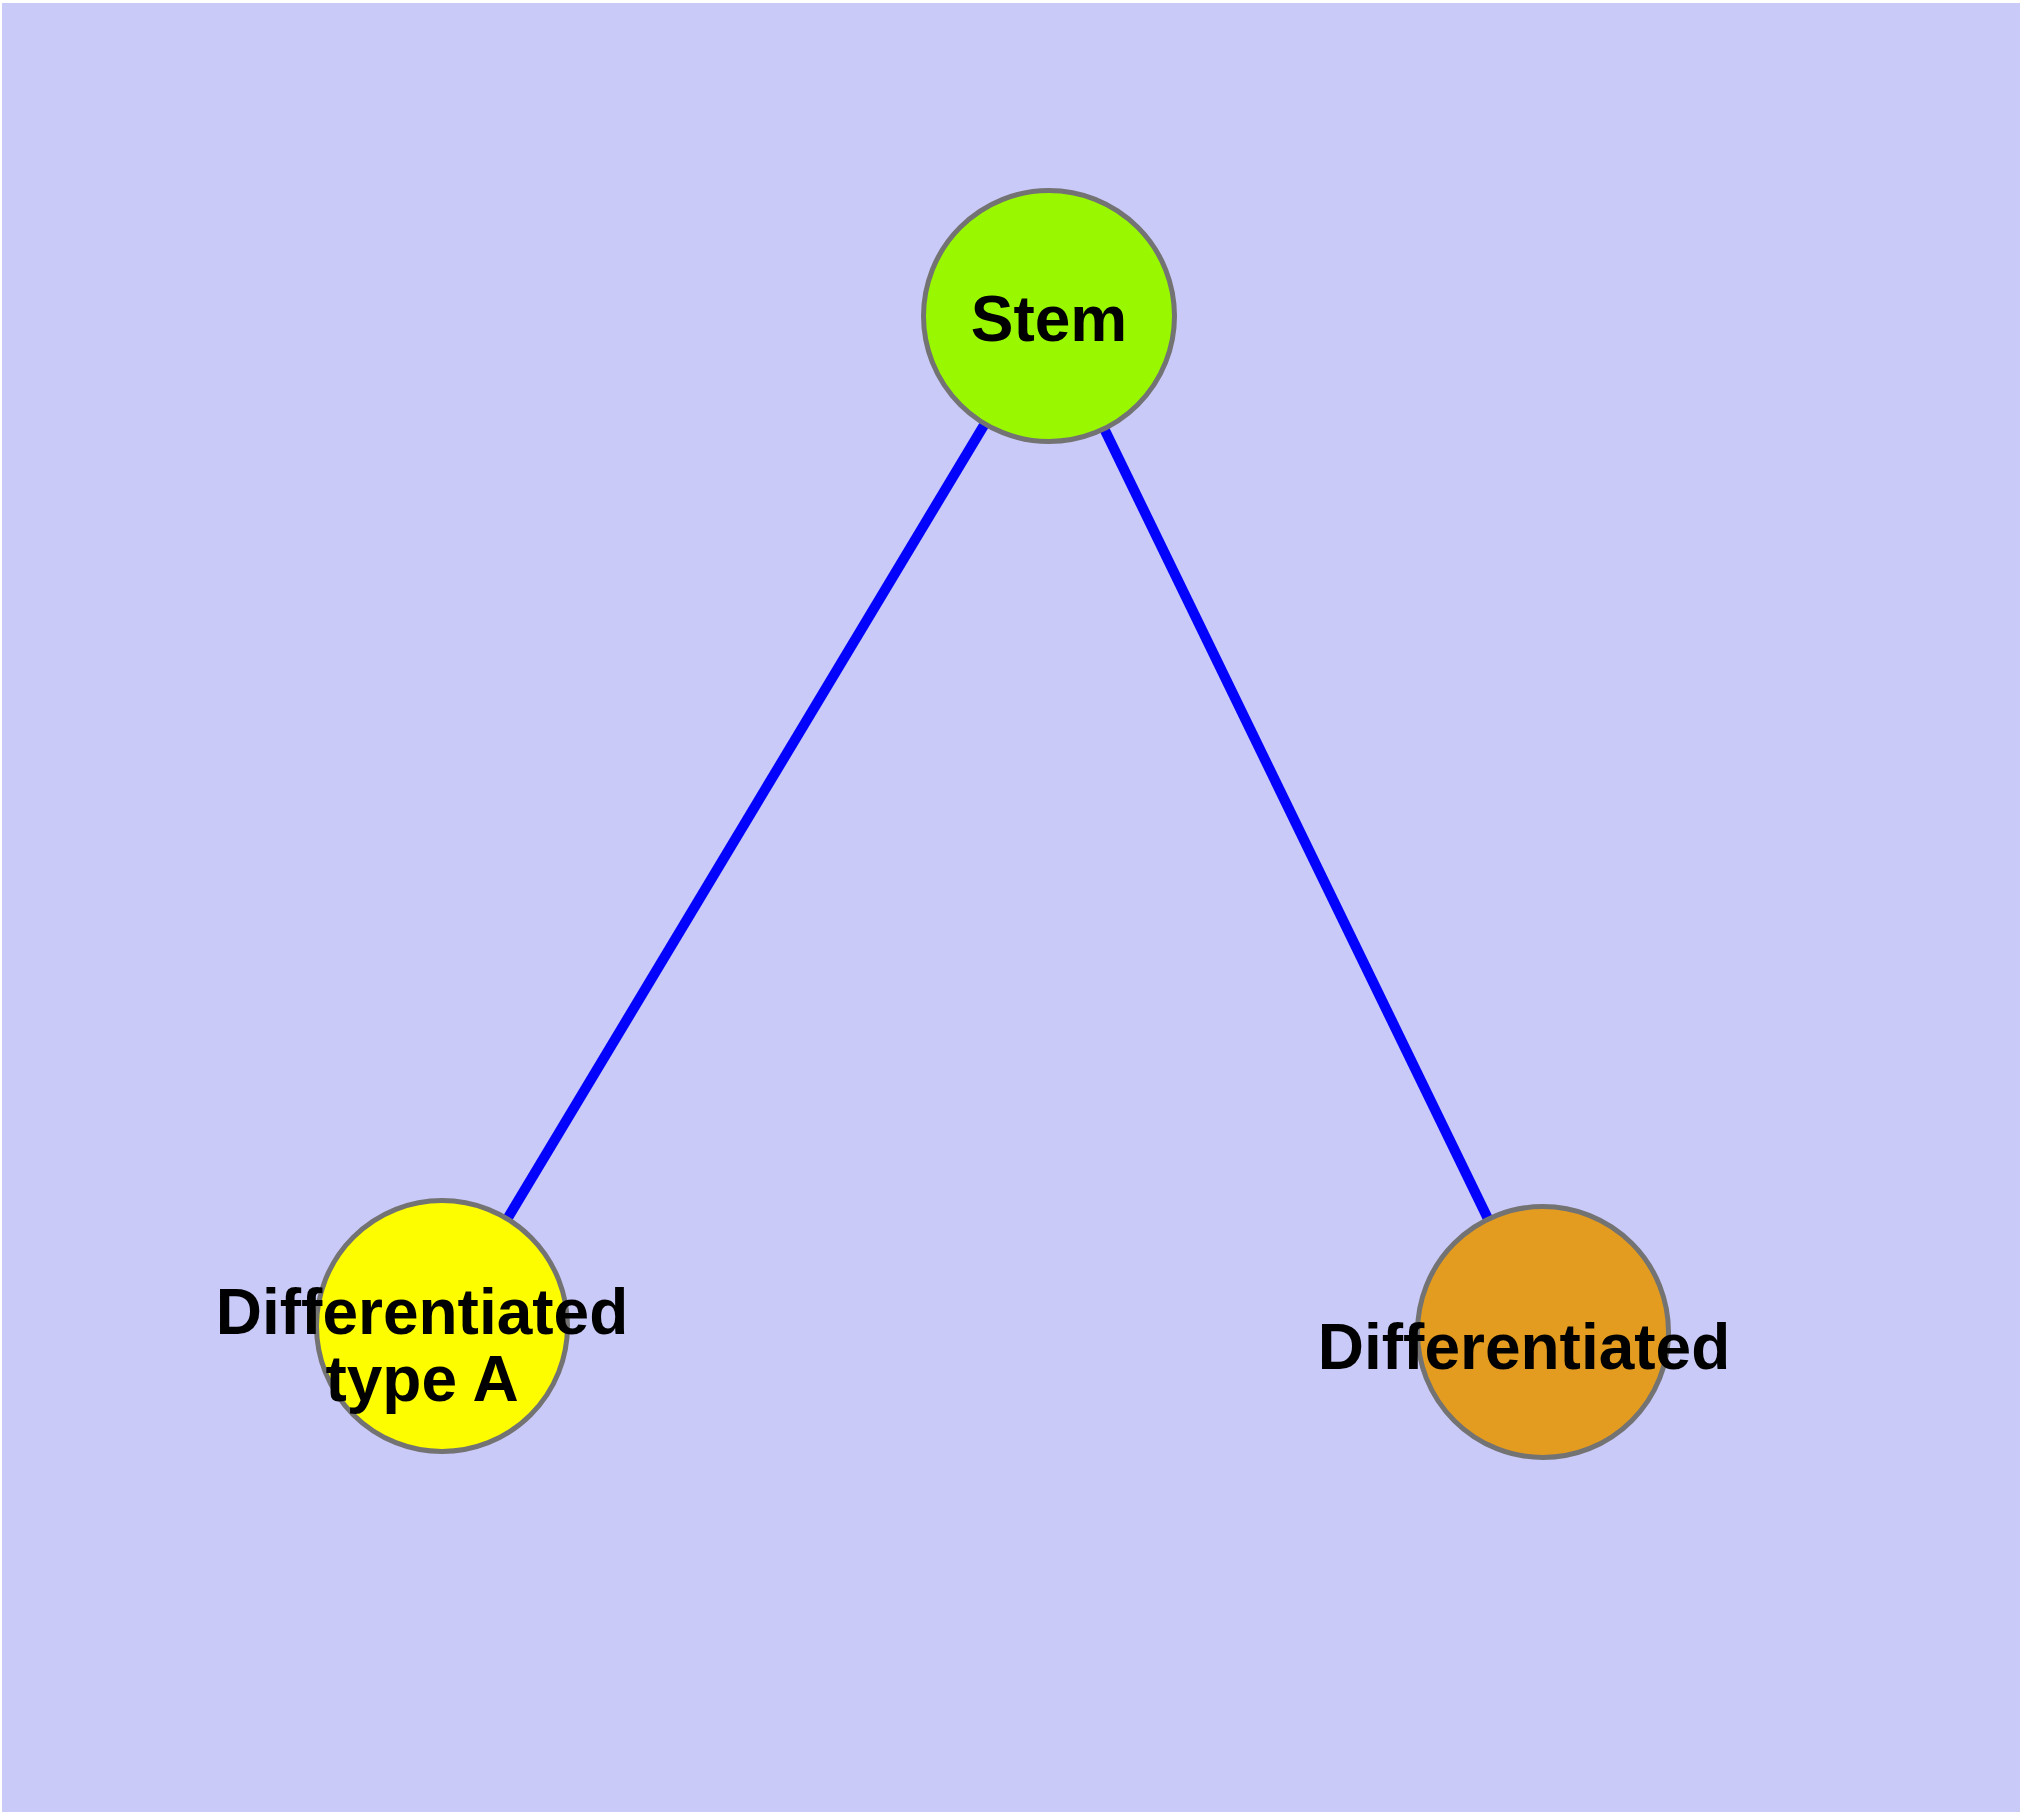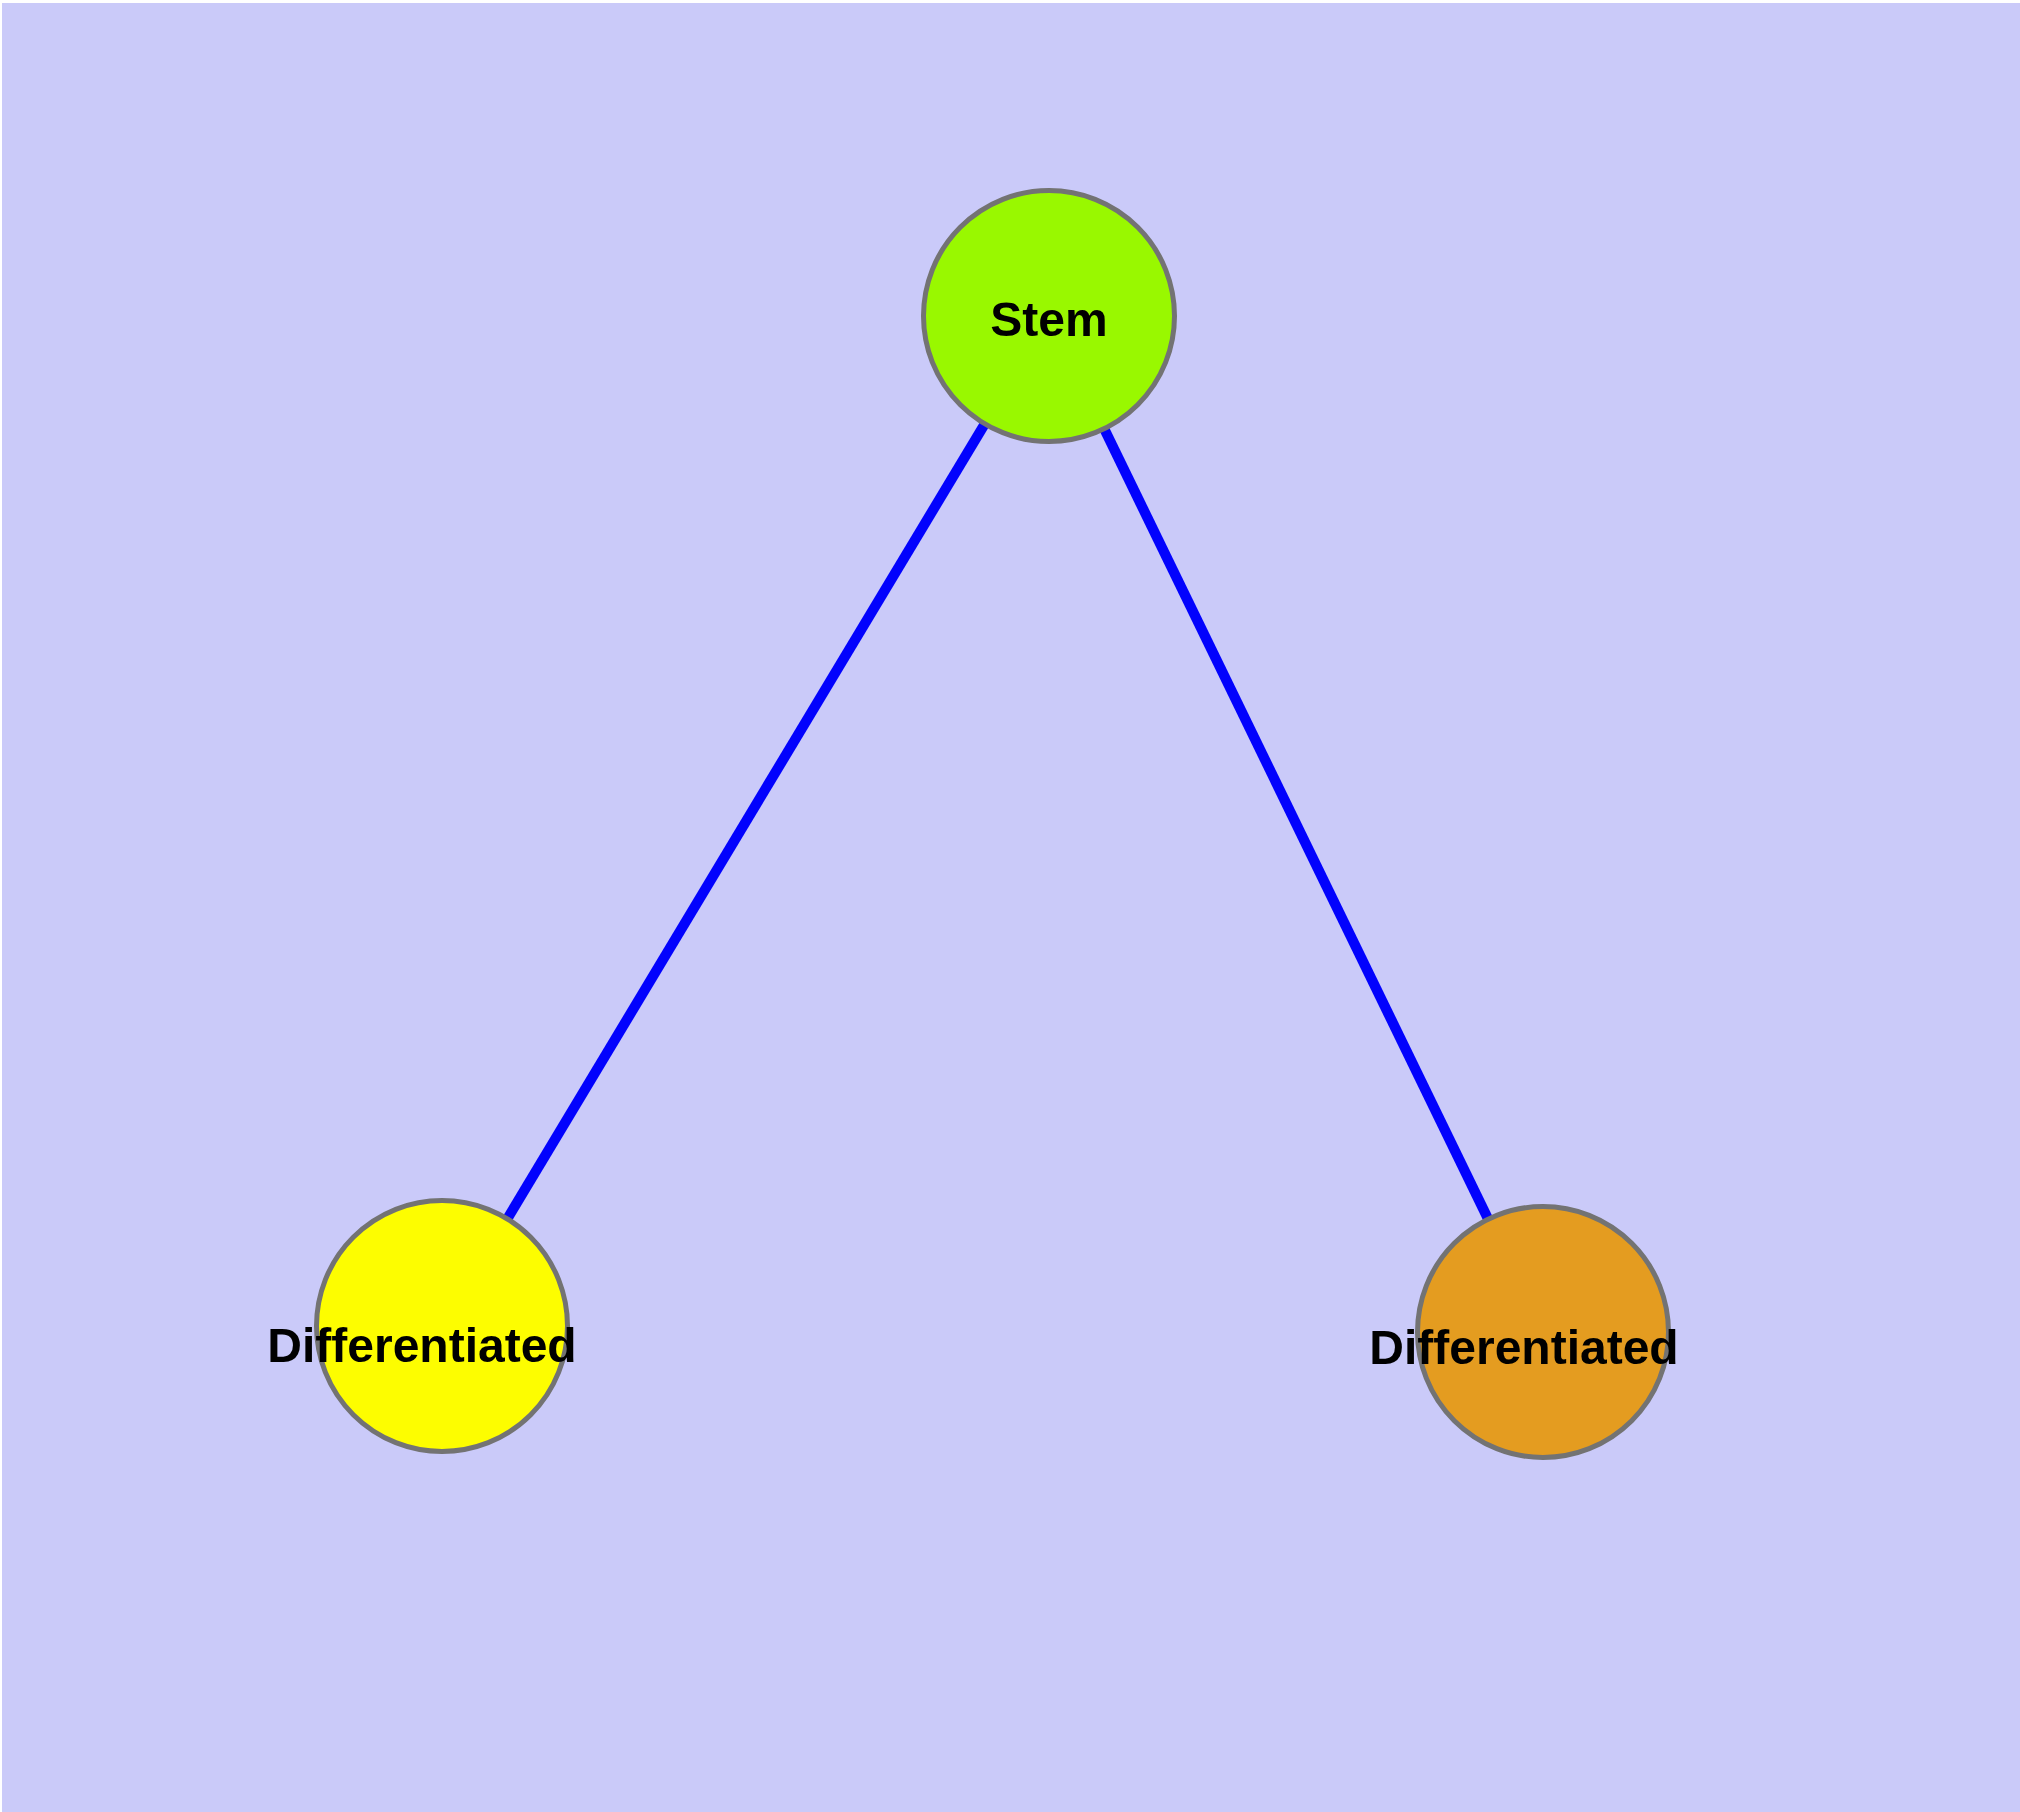"Stem" .node-label { font-size: 48px -> 64px }
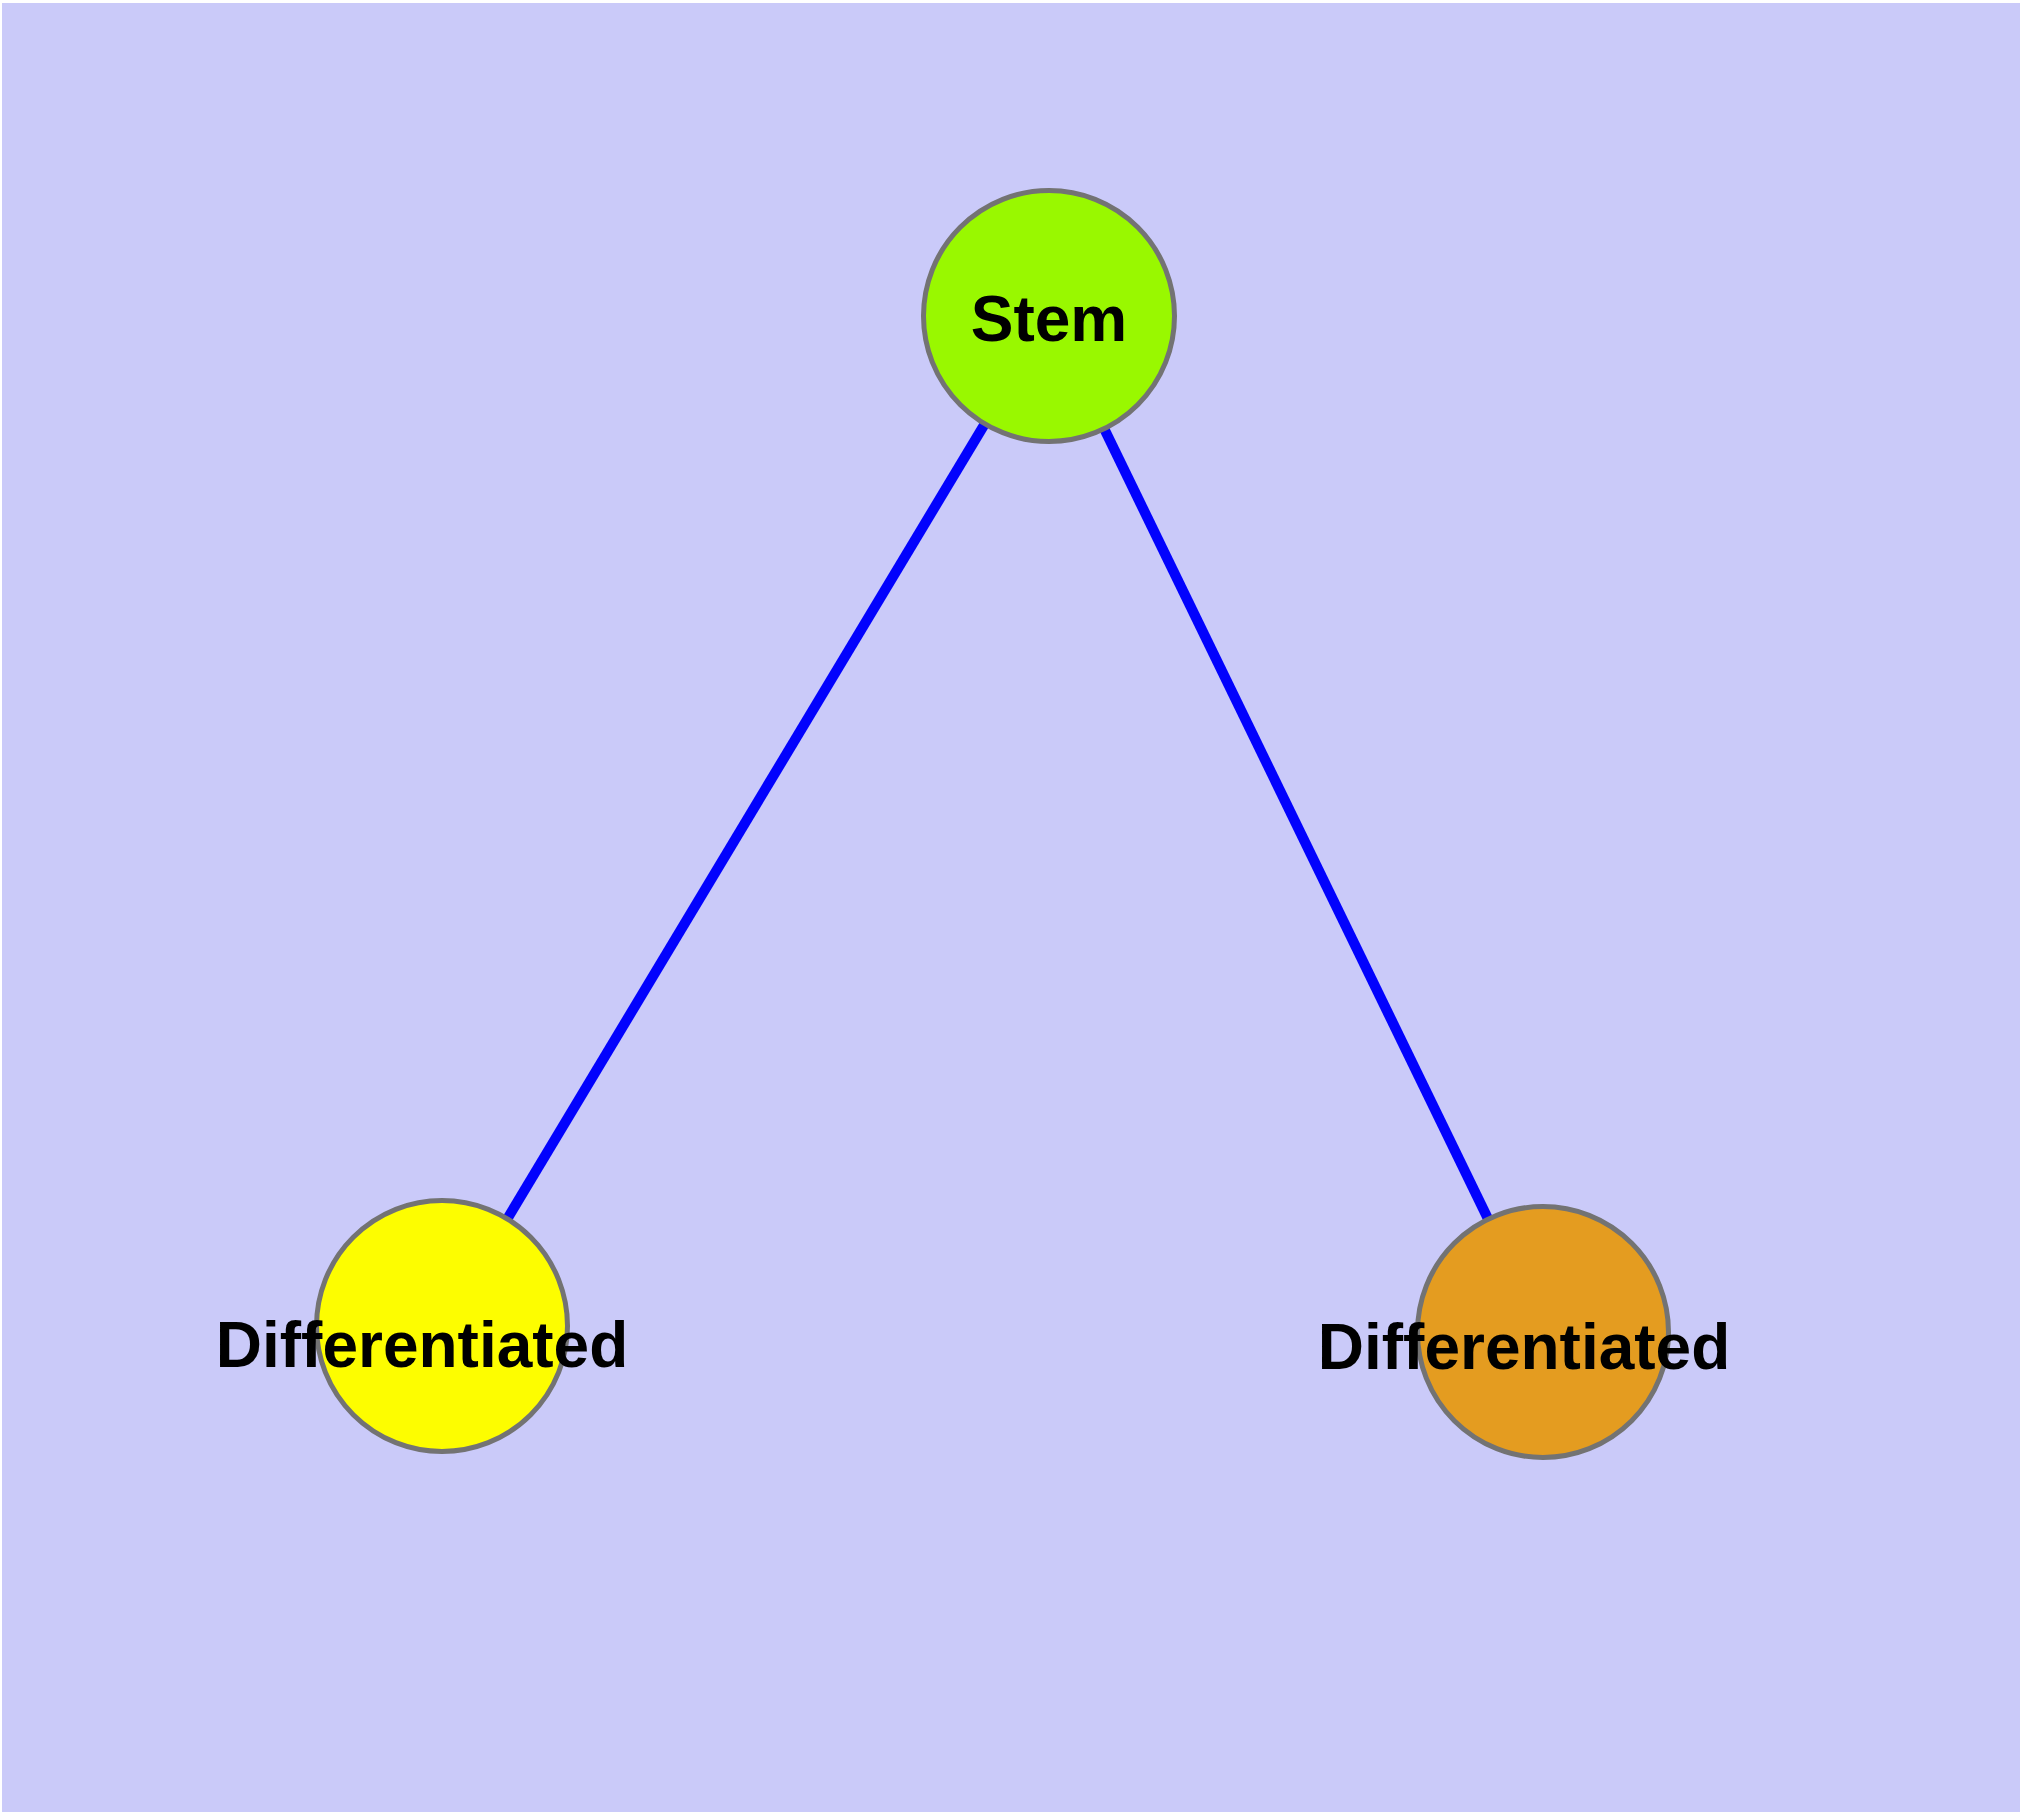"type A" span { html: none -> <span>type A</span> }
